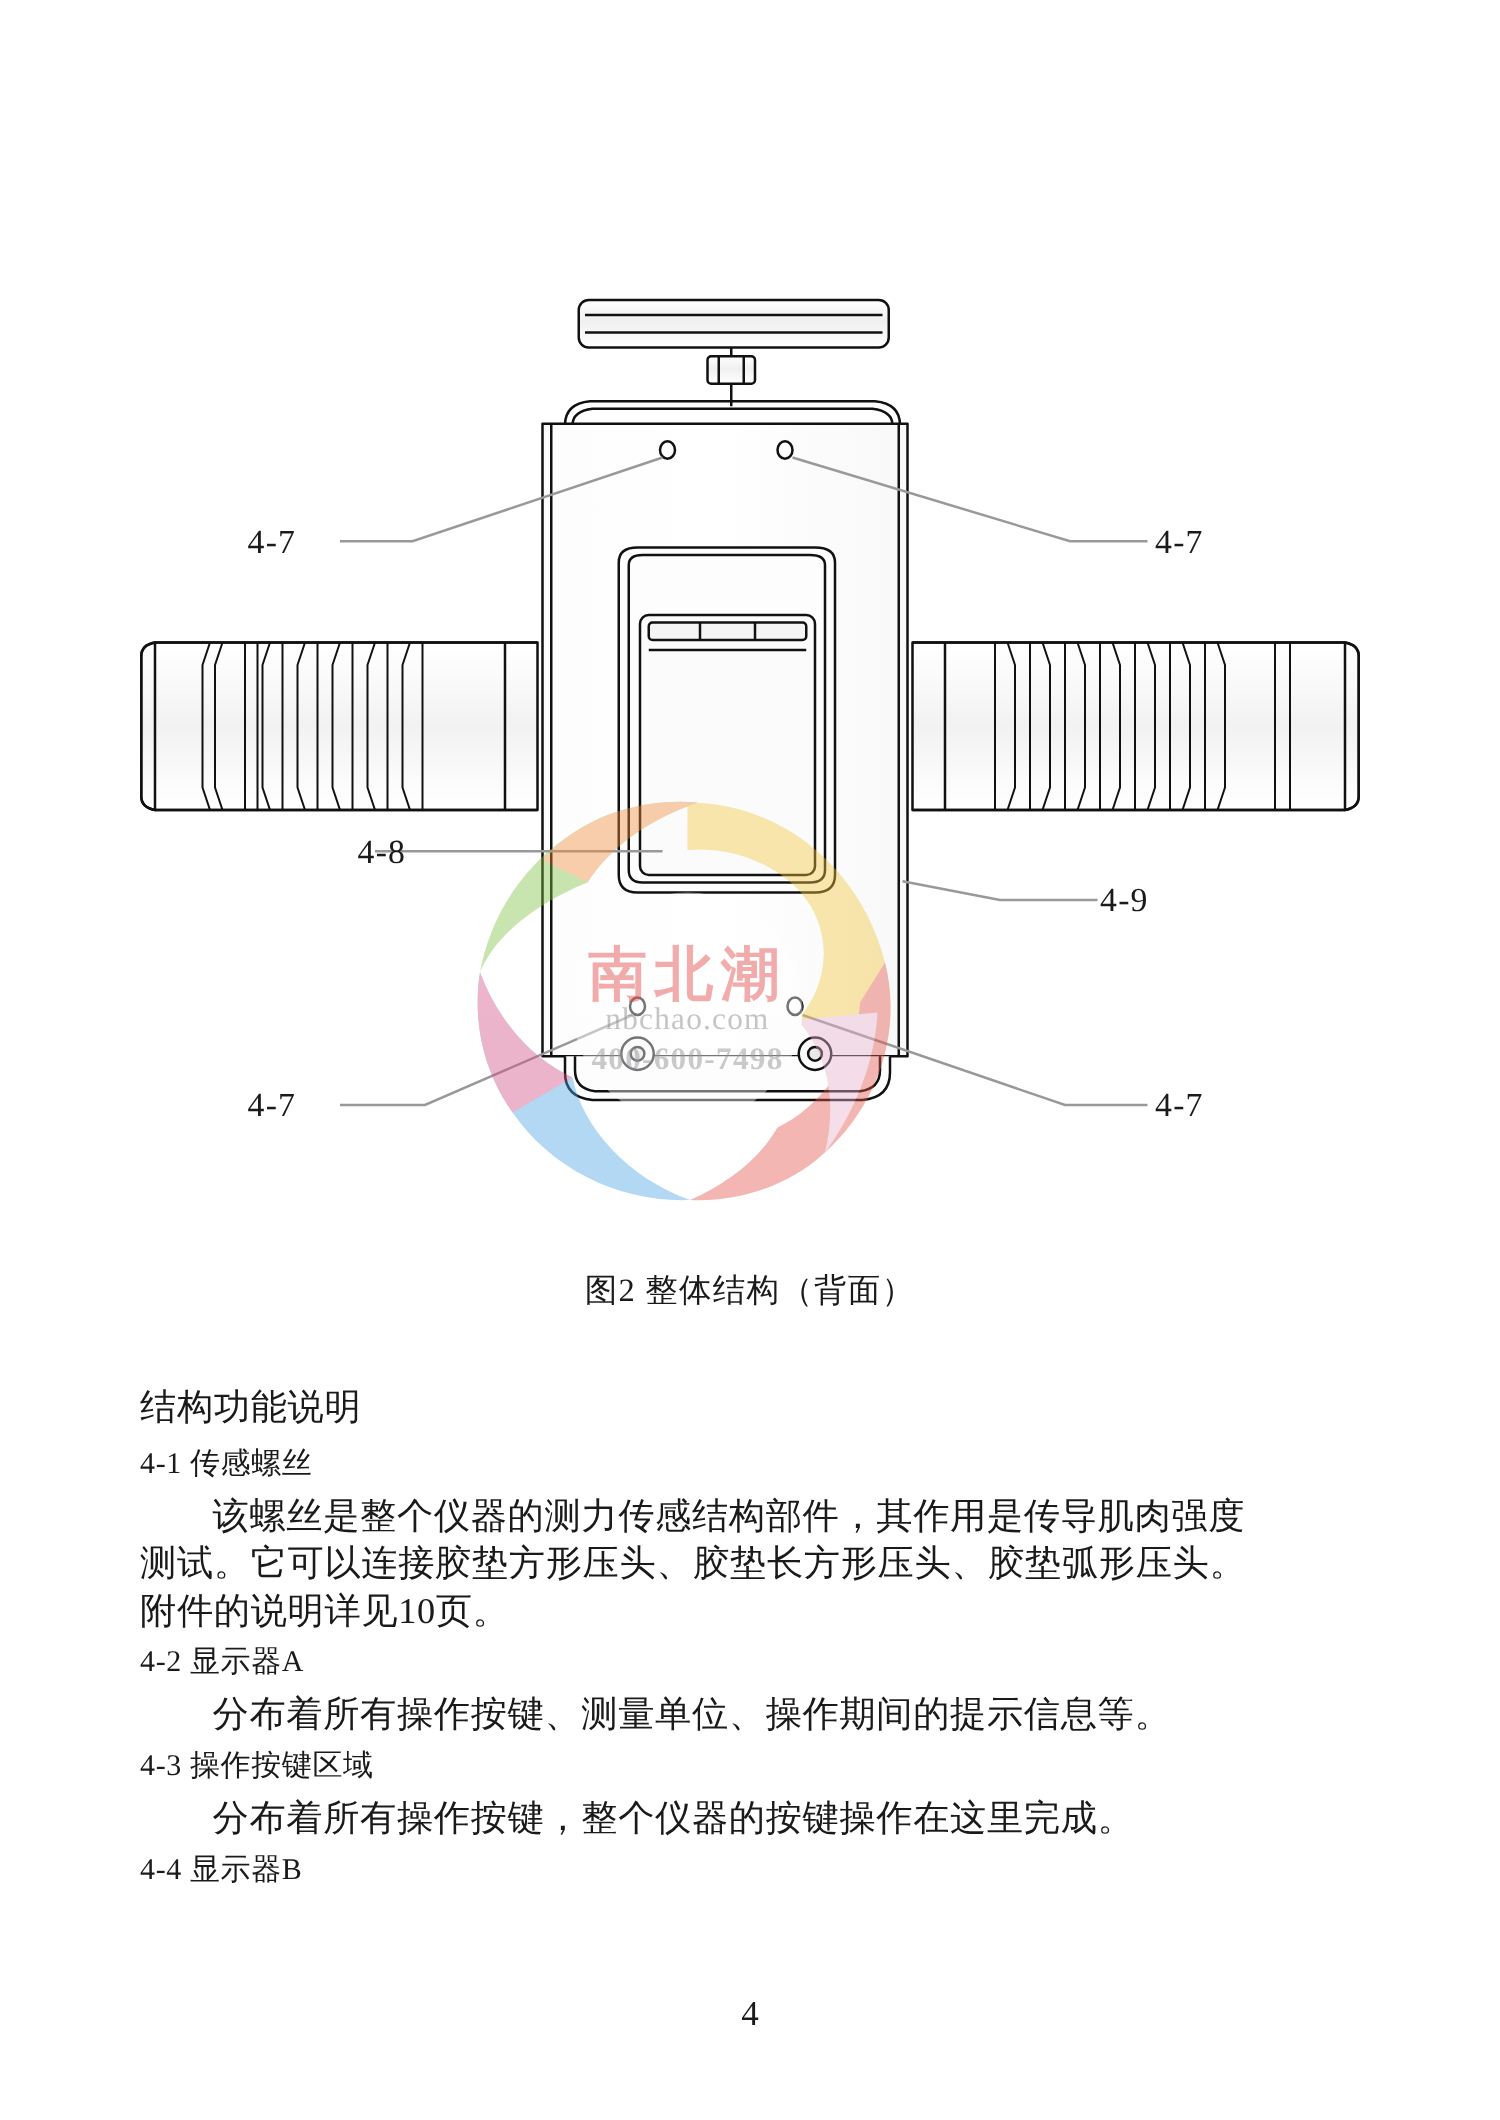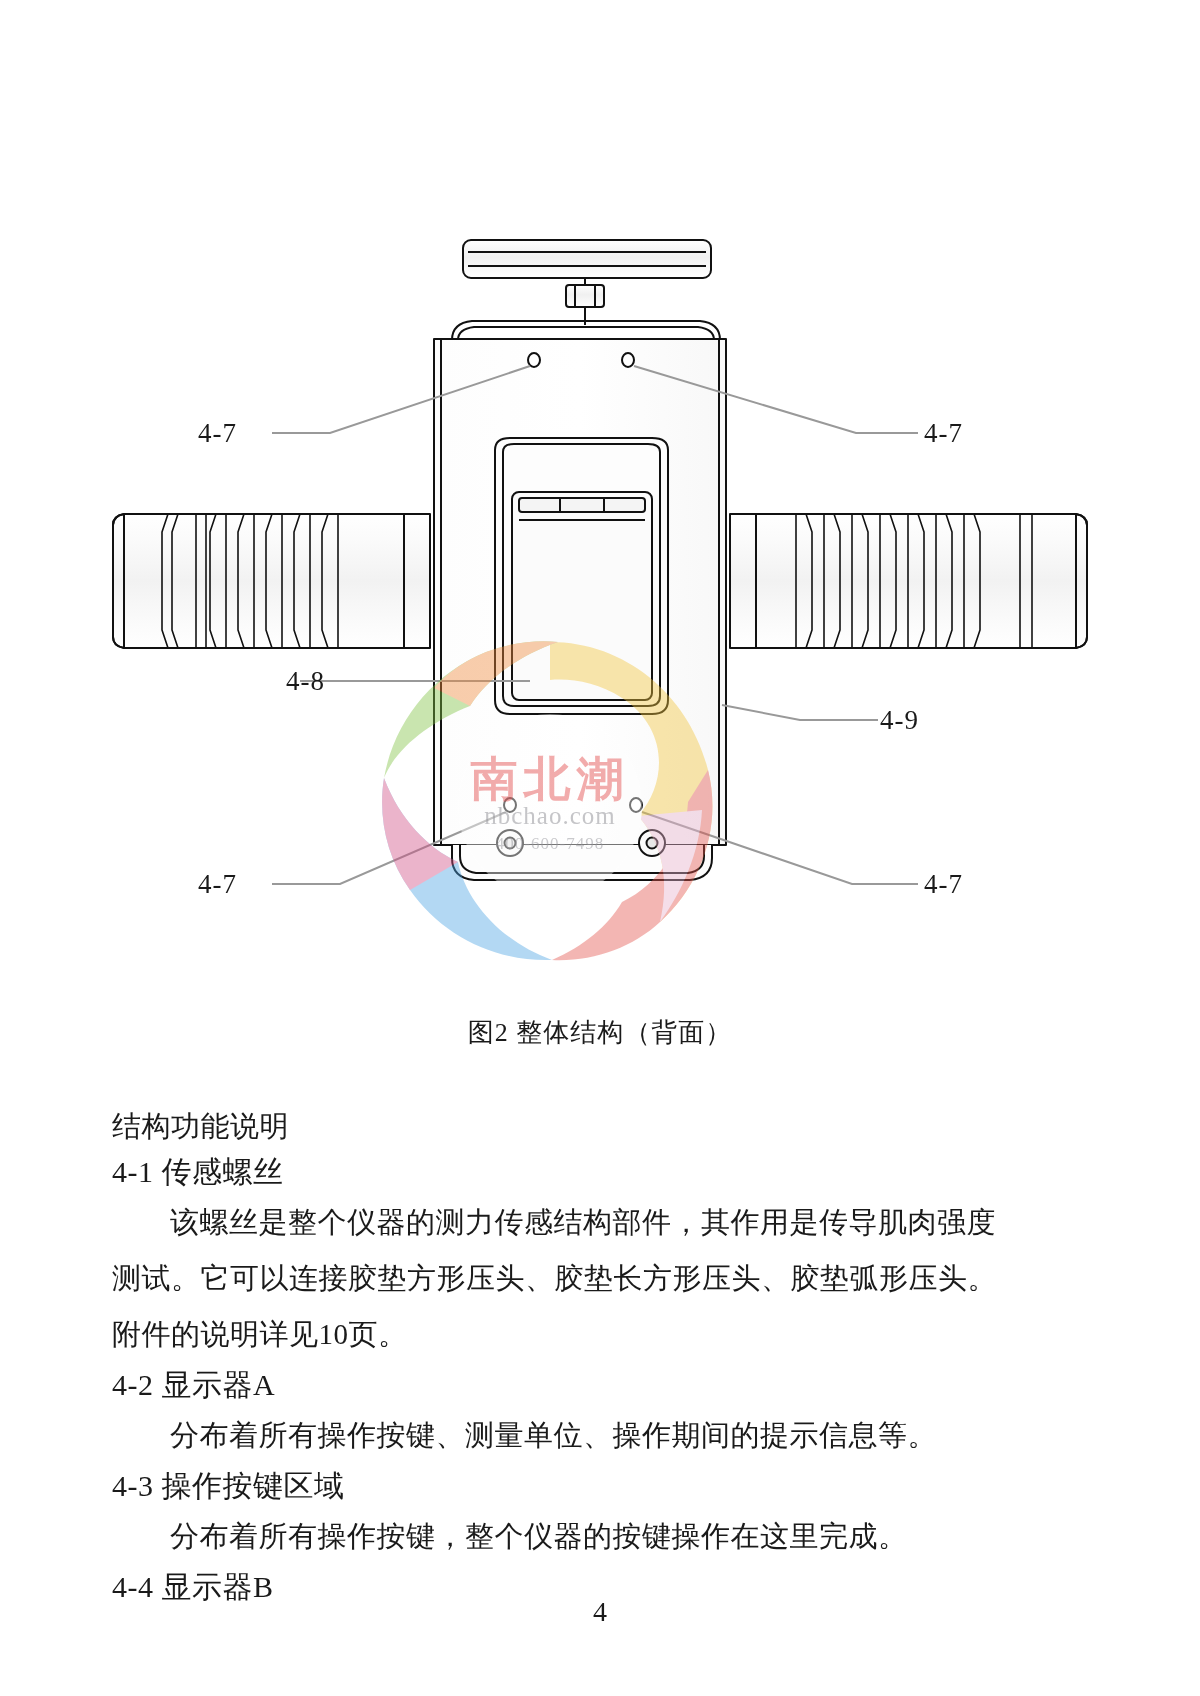"400-600-7498" .wm-tel { font-size: 17px -> 25px; font-weight: none -> bold }
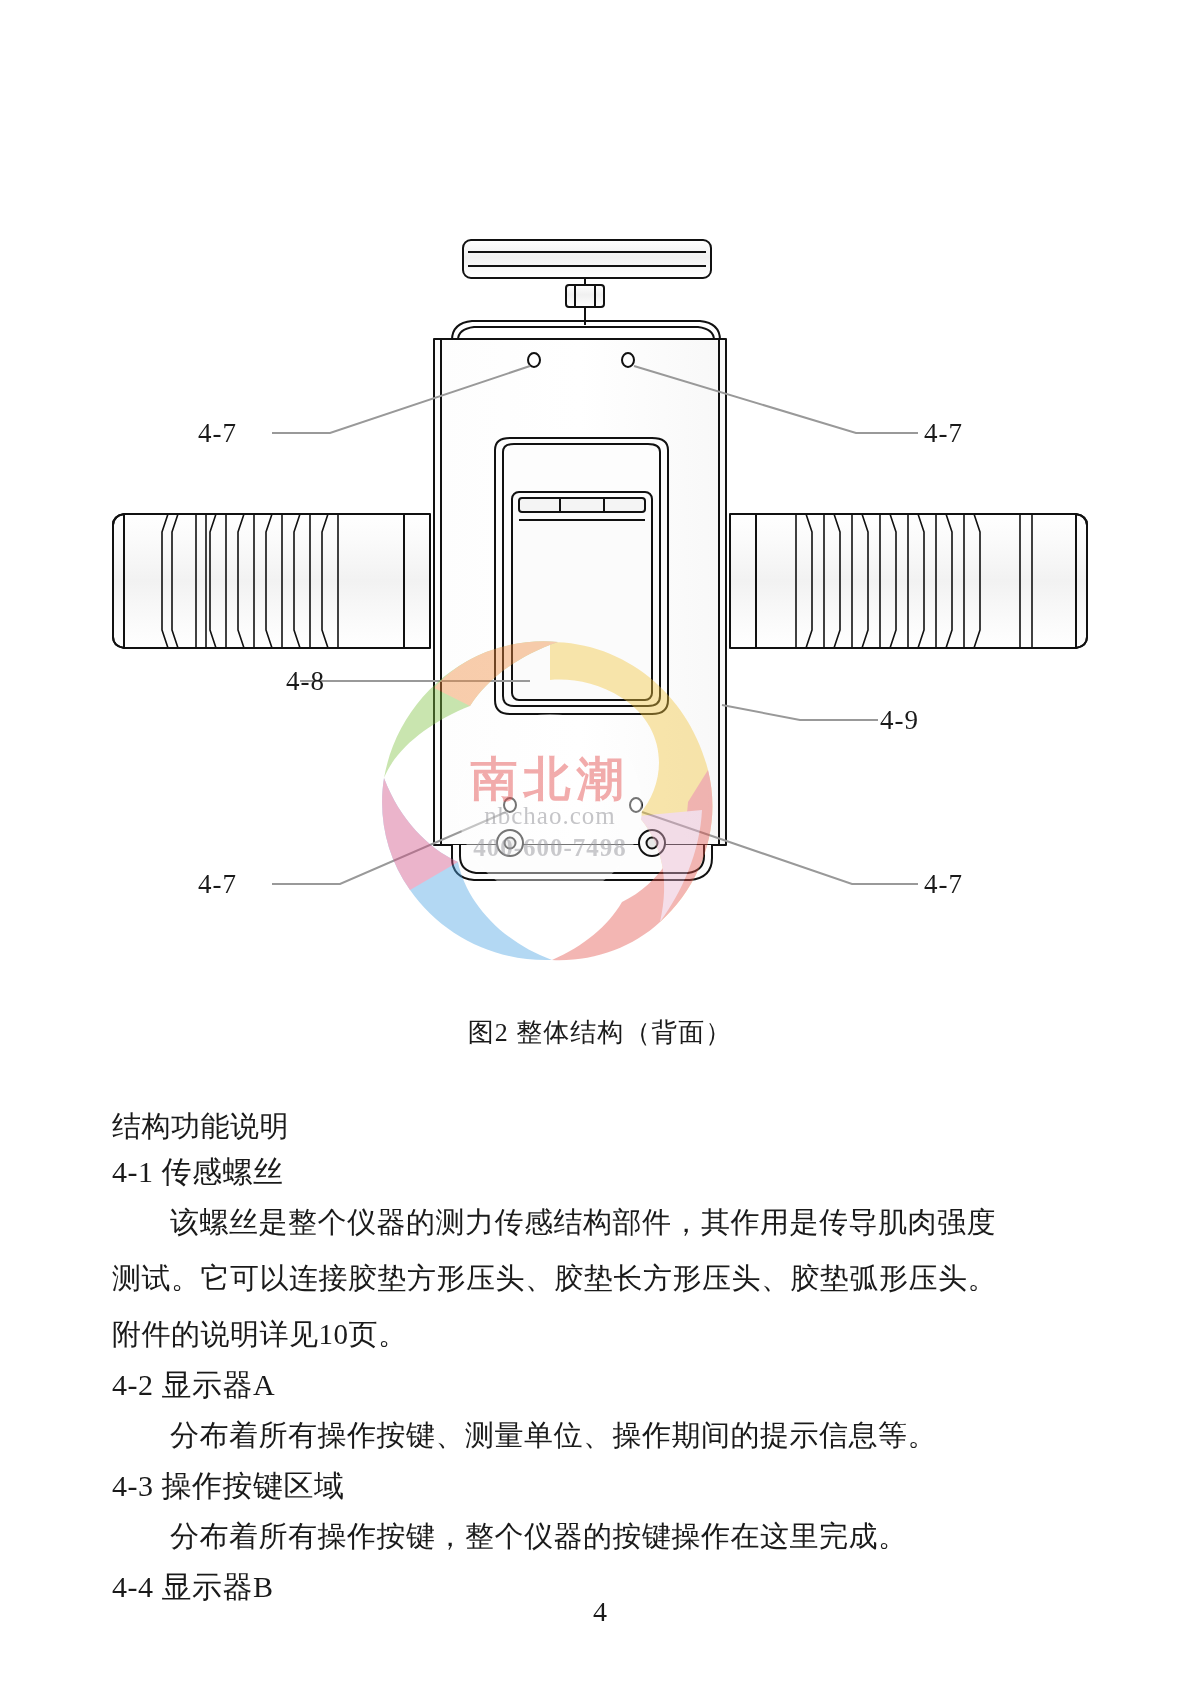"4-1 传感螺丝" .item-title { font-size: 30px -> 24px }
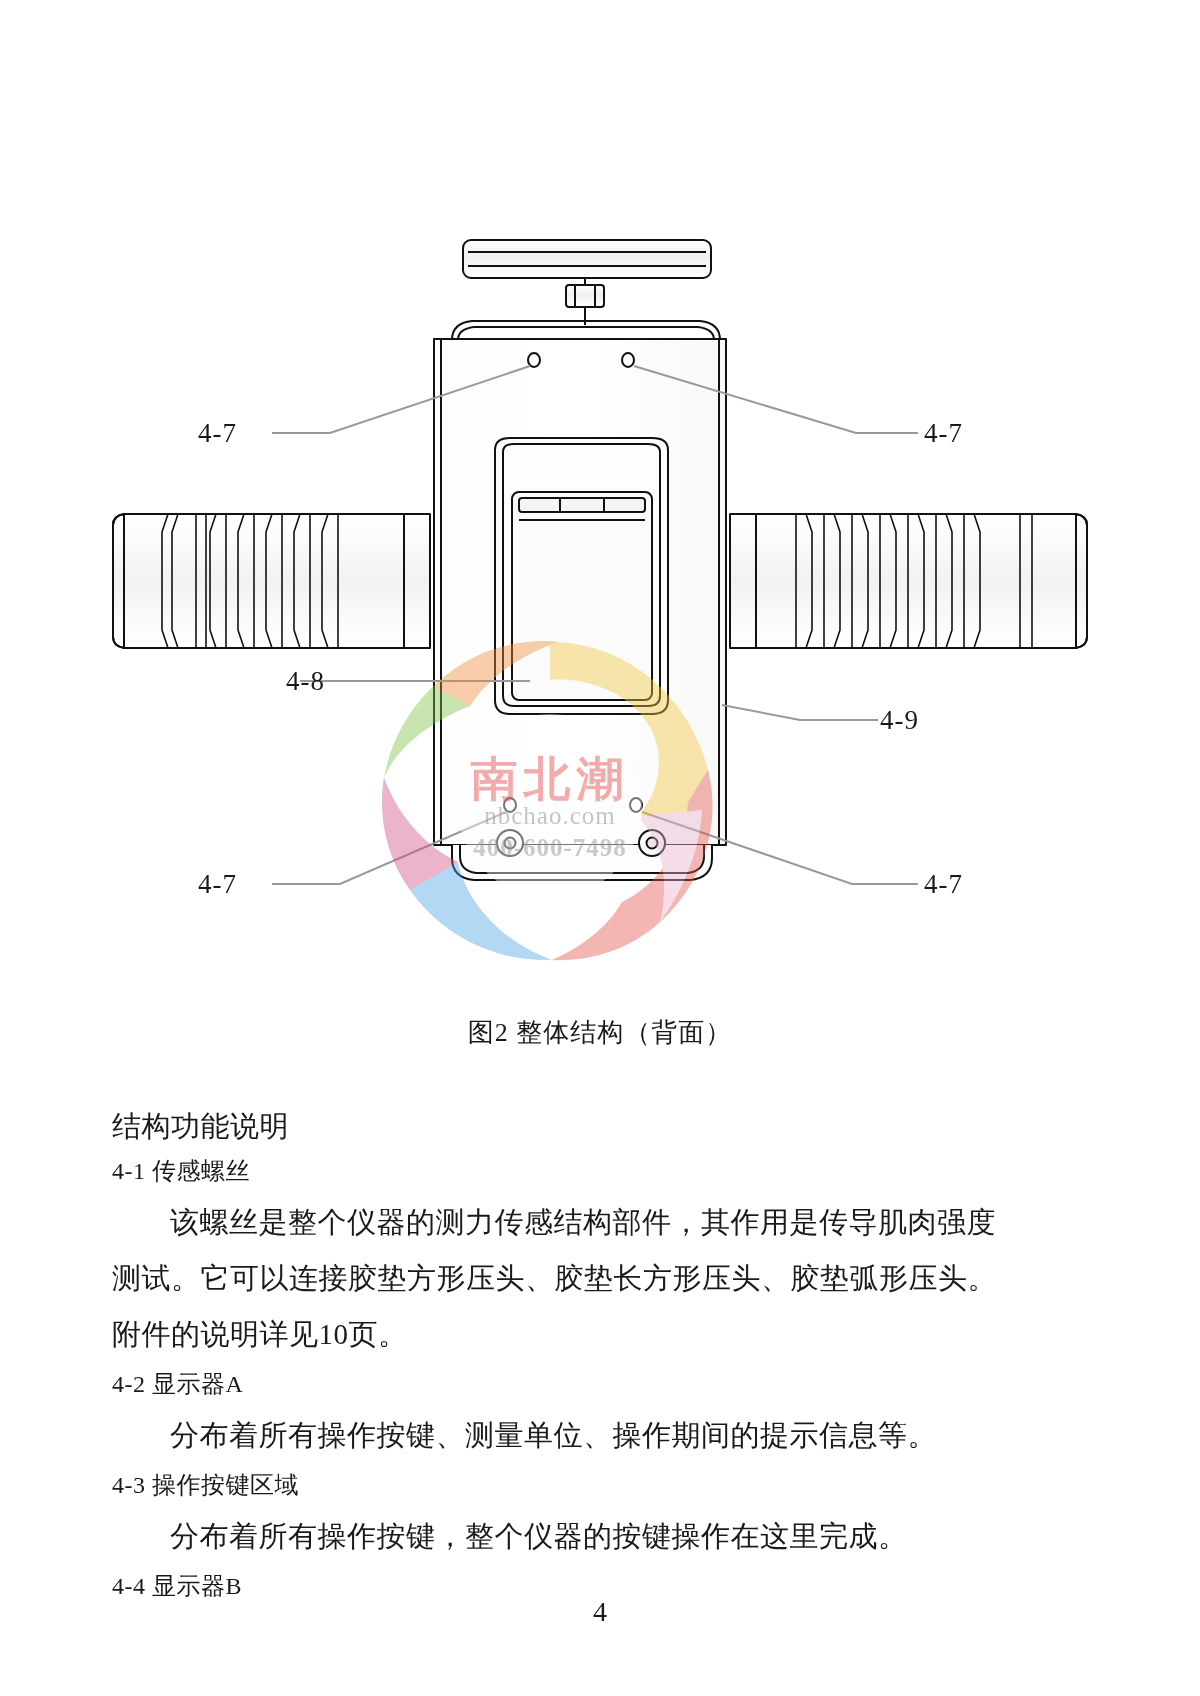"该螺丝是整个仪器的测力传感结构部件，其作用是传导肌肉强度测试。它可以连接胶垫方形" .para { line-height: 56px -> 38px }
